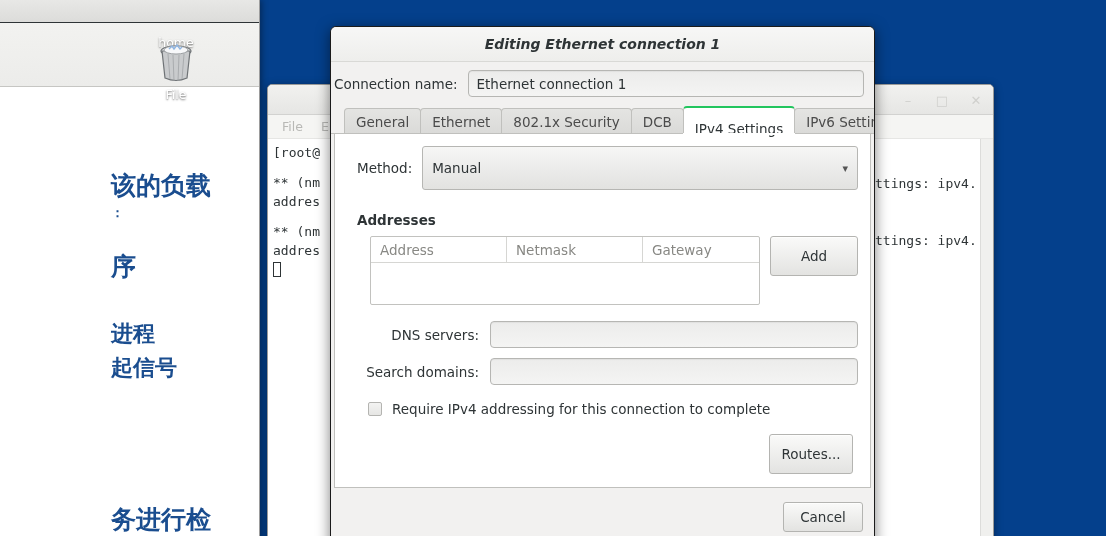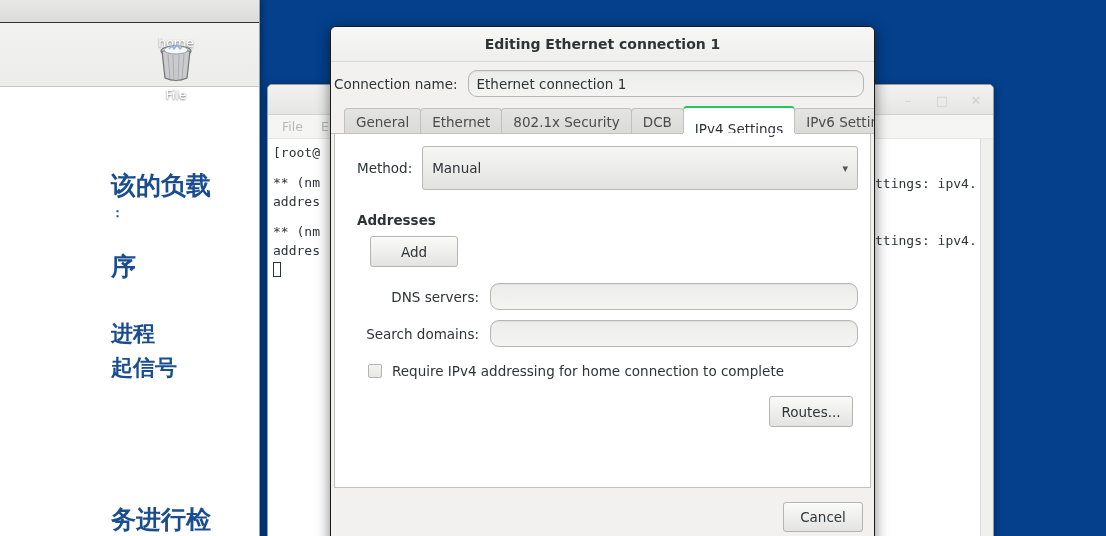"Editing Ethernet connection 1" #nm-title { font-style: none -> italic }
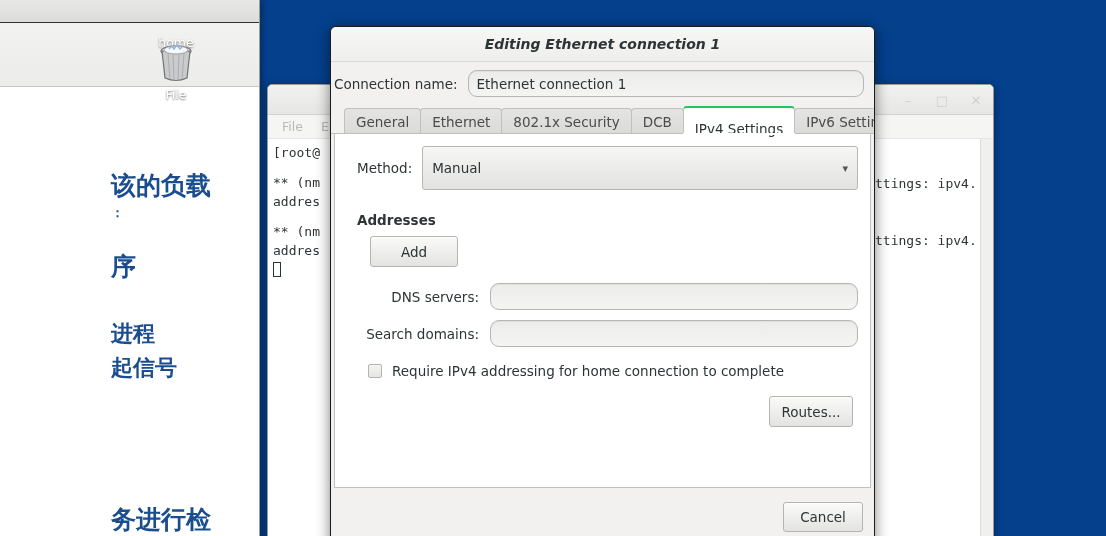"Ethernet connection 1" .gtk-entry { border-radius: 9px -> 4px }
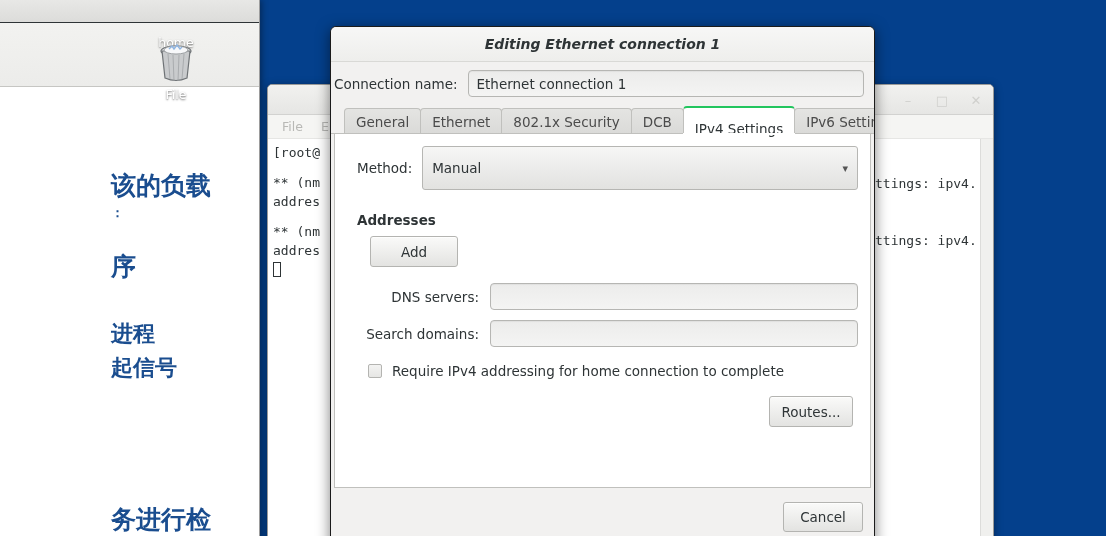"Address" div { html: none -> <div> <div> <div>Address</div> <div>Netmask</div> <div>Gateway</div> </div> <div></div> </div> }
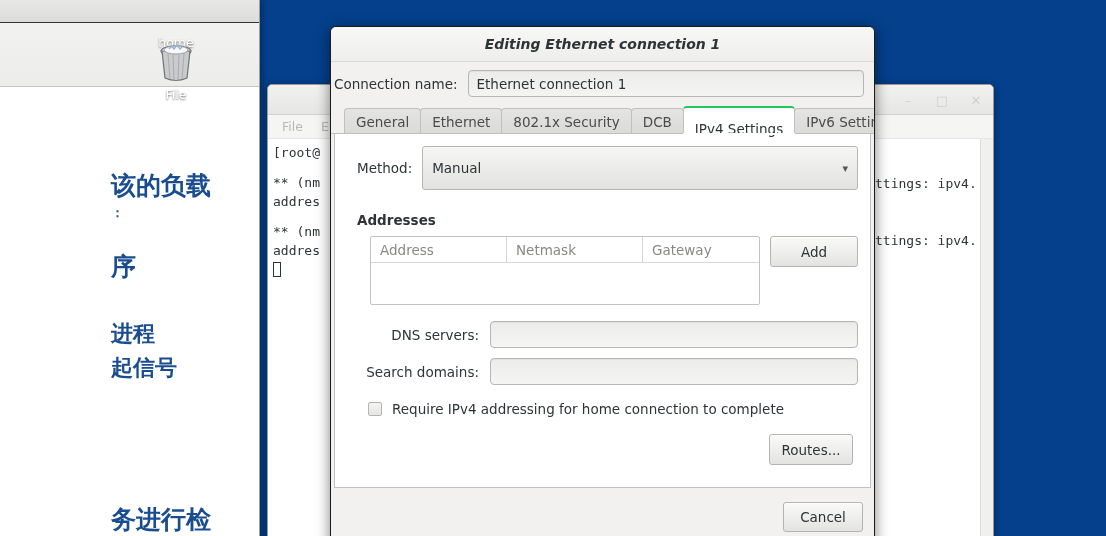"Add" .gtk-btn { height: 31px -> 40px }
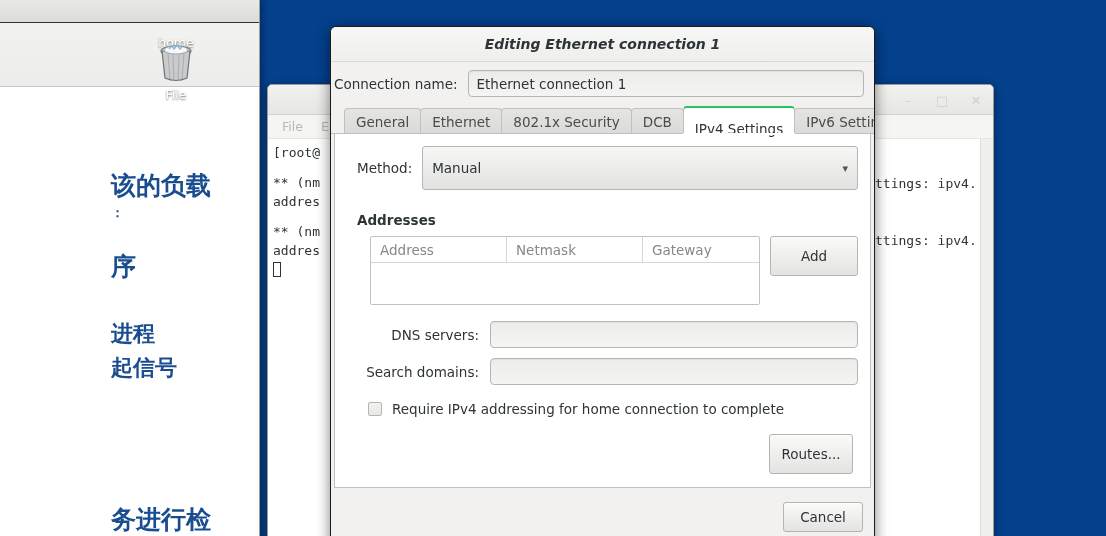"Require IPv4 addressing for home" div { text: home -> this }
